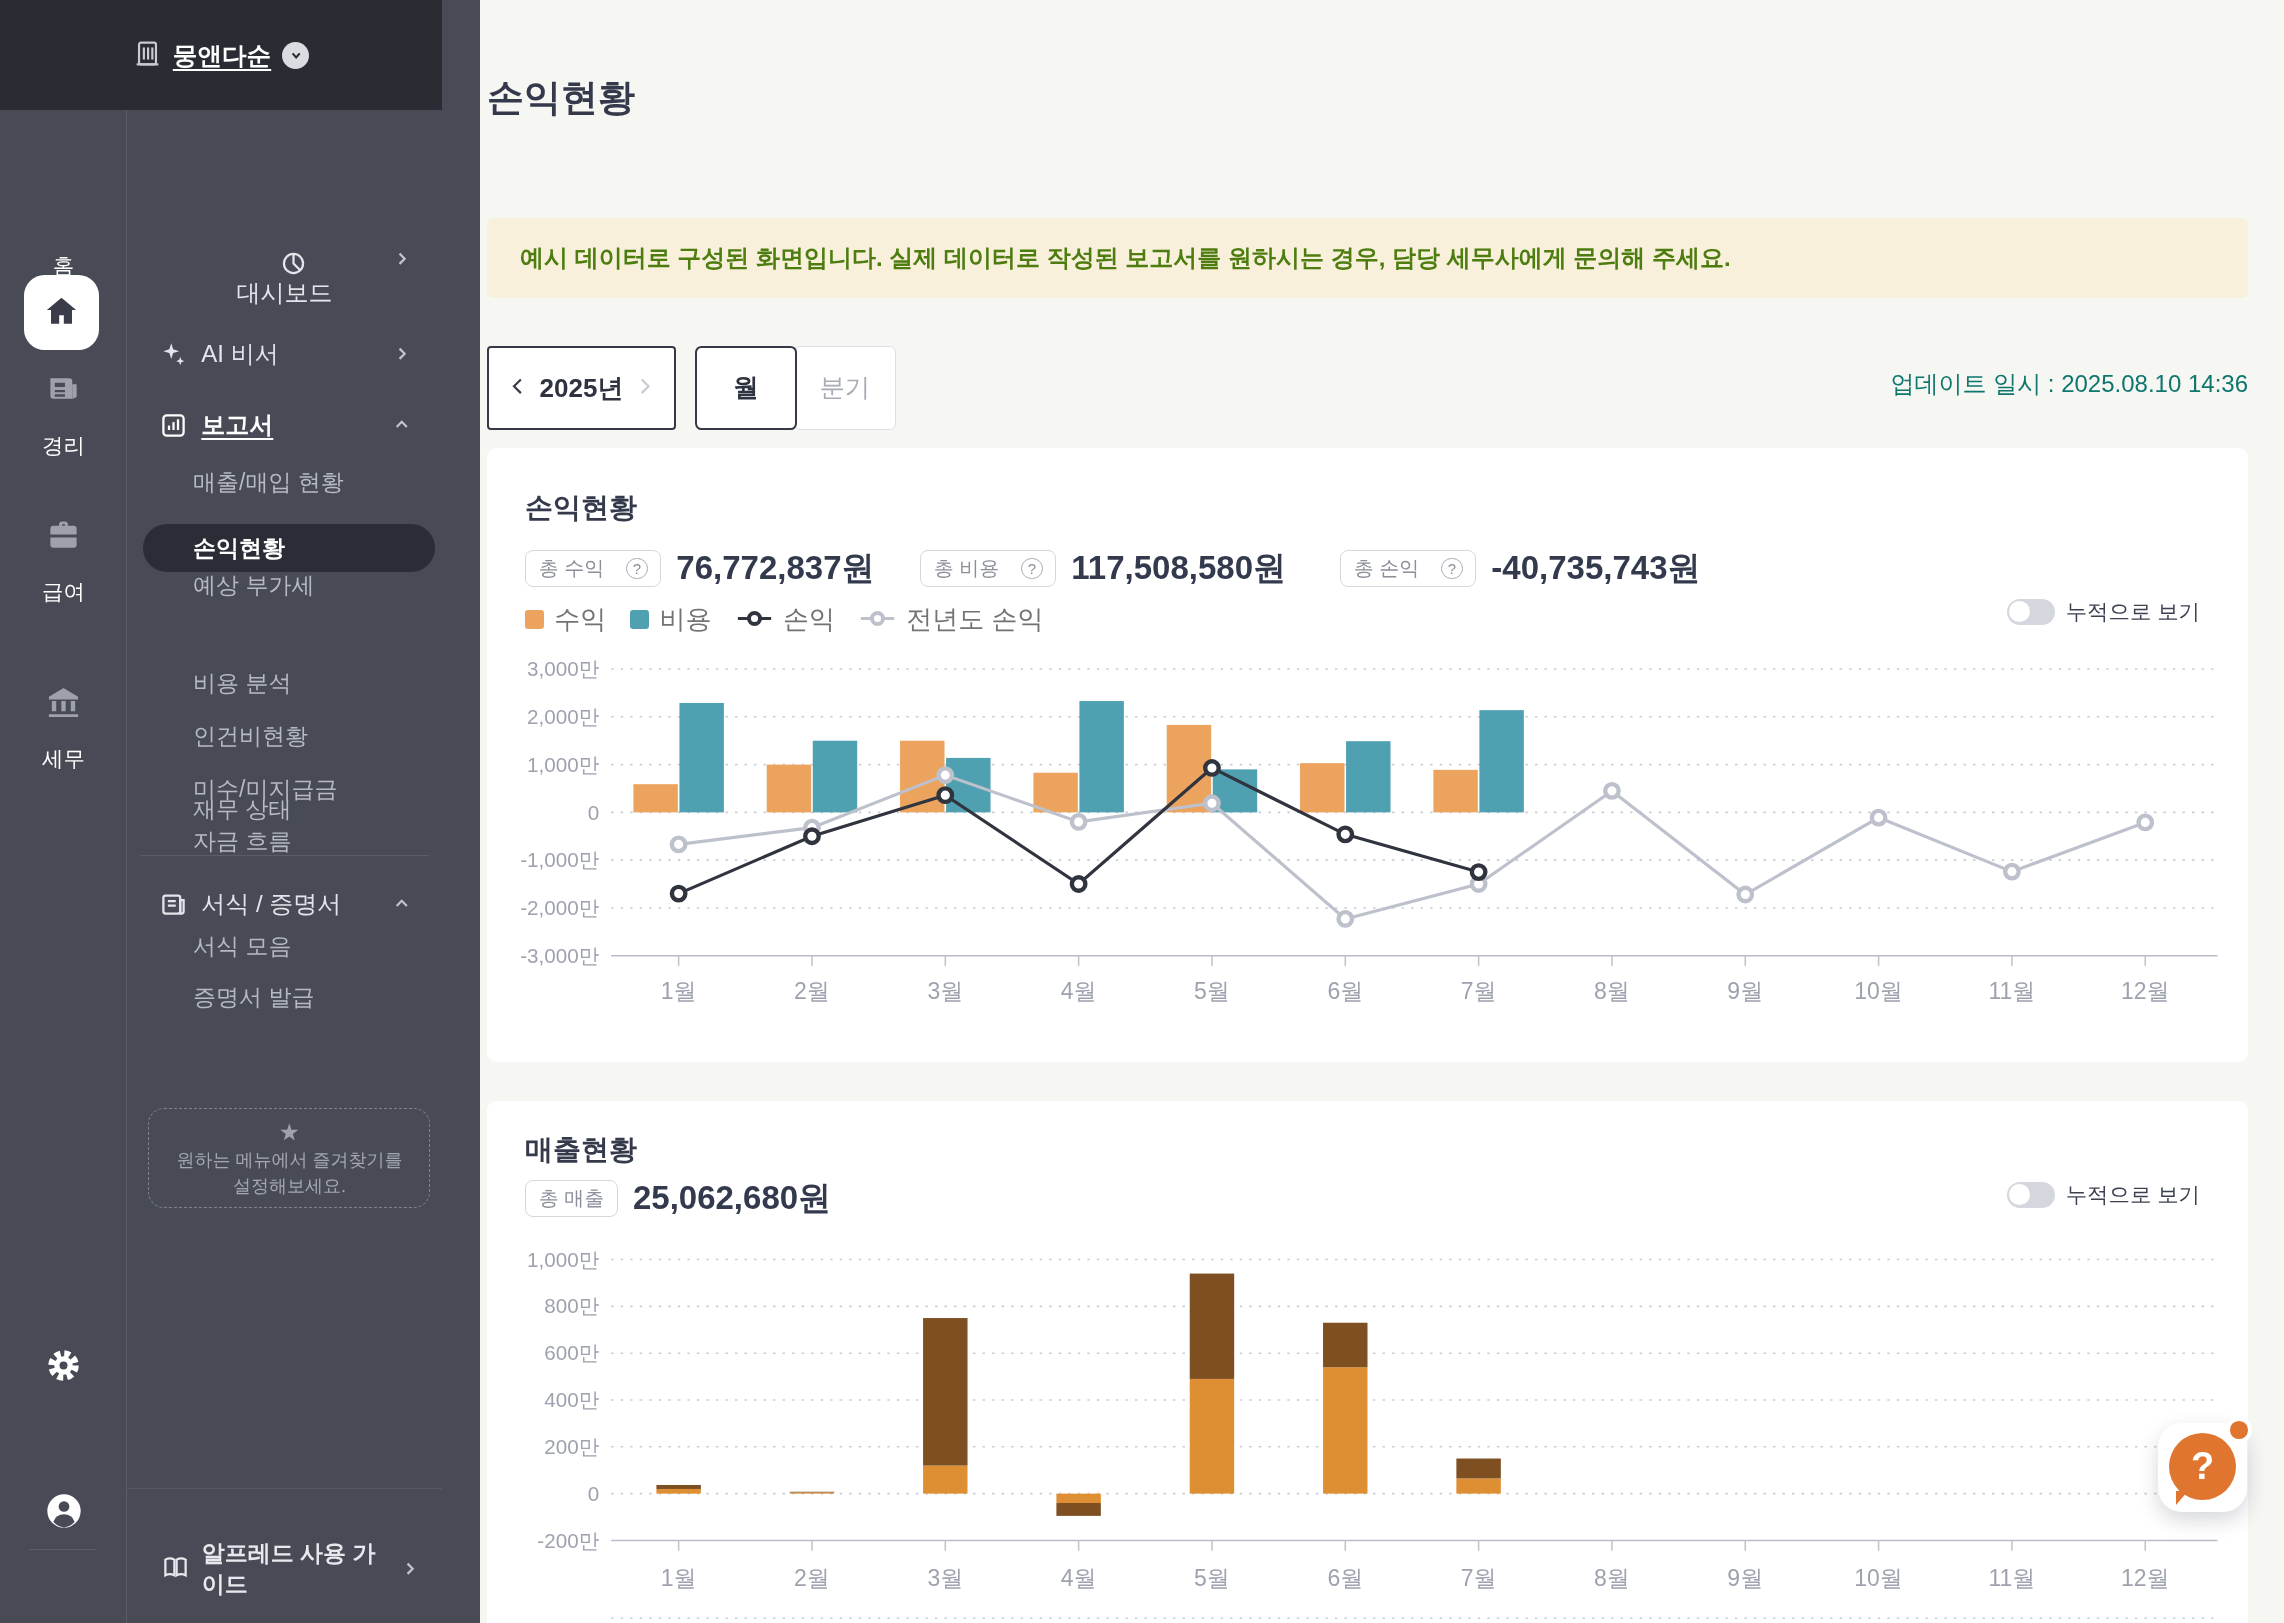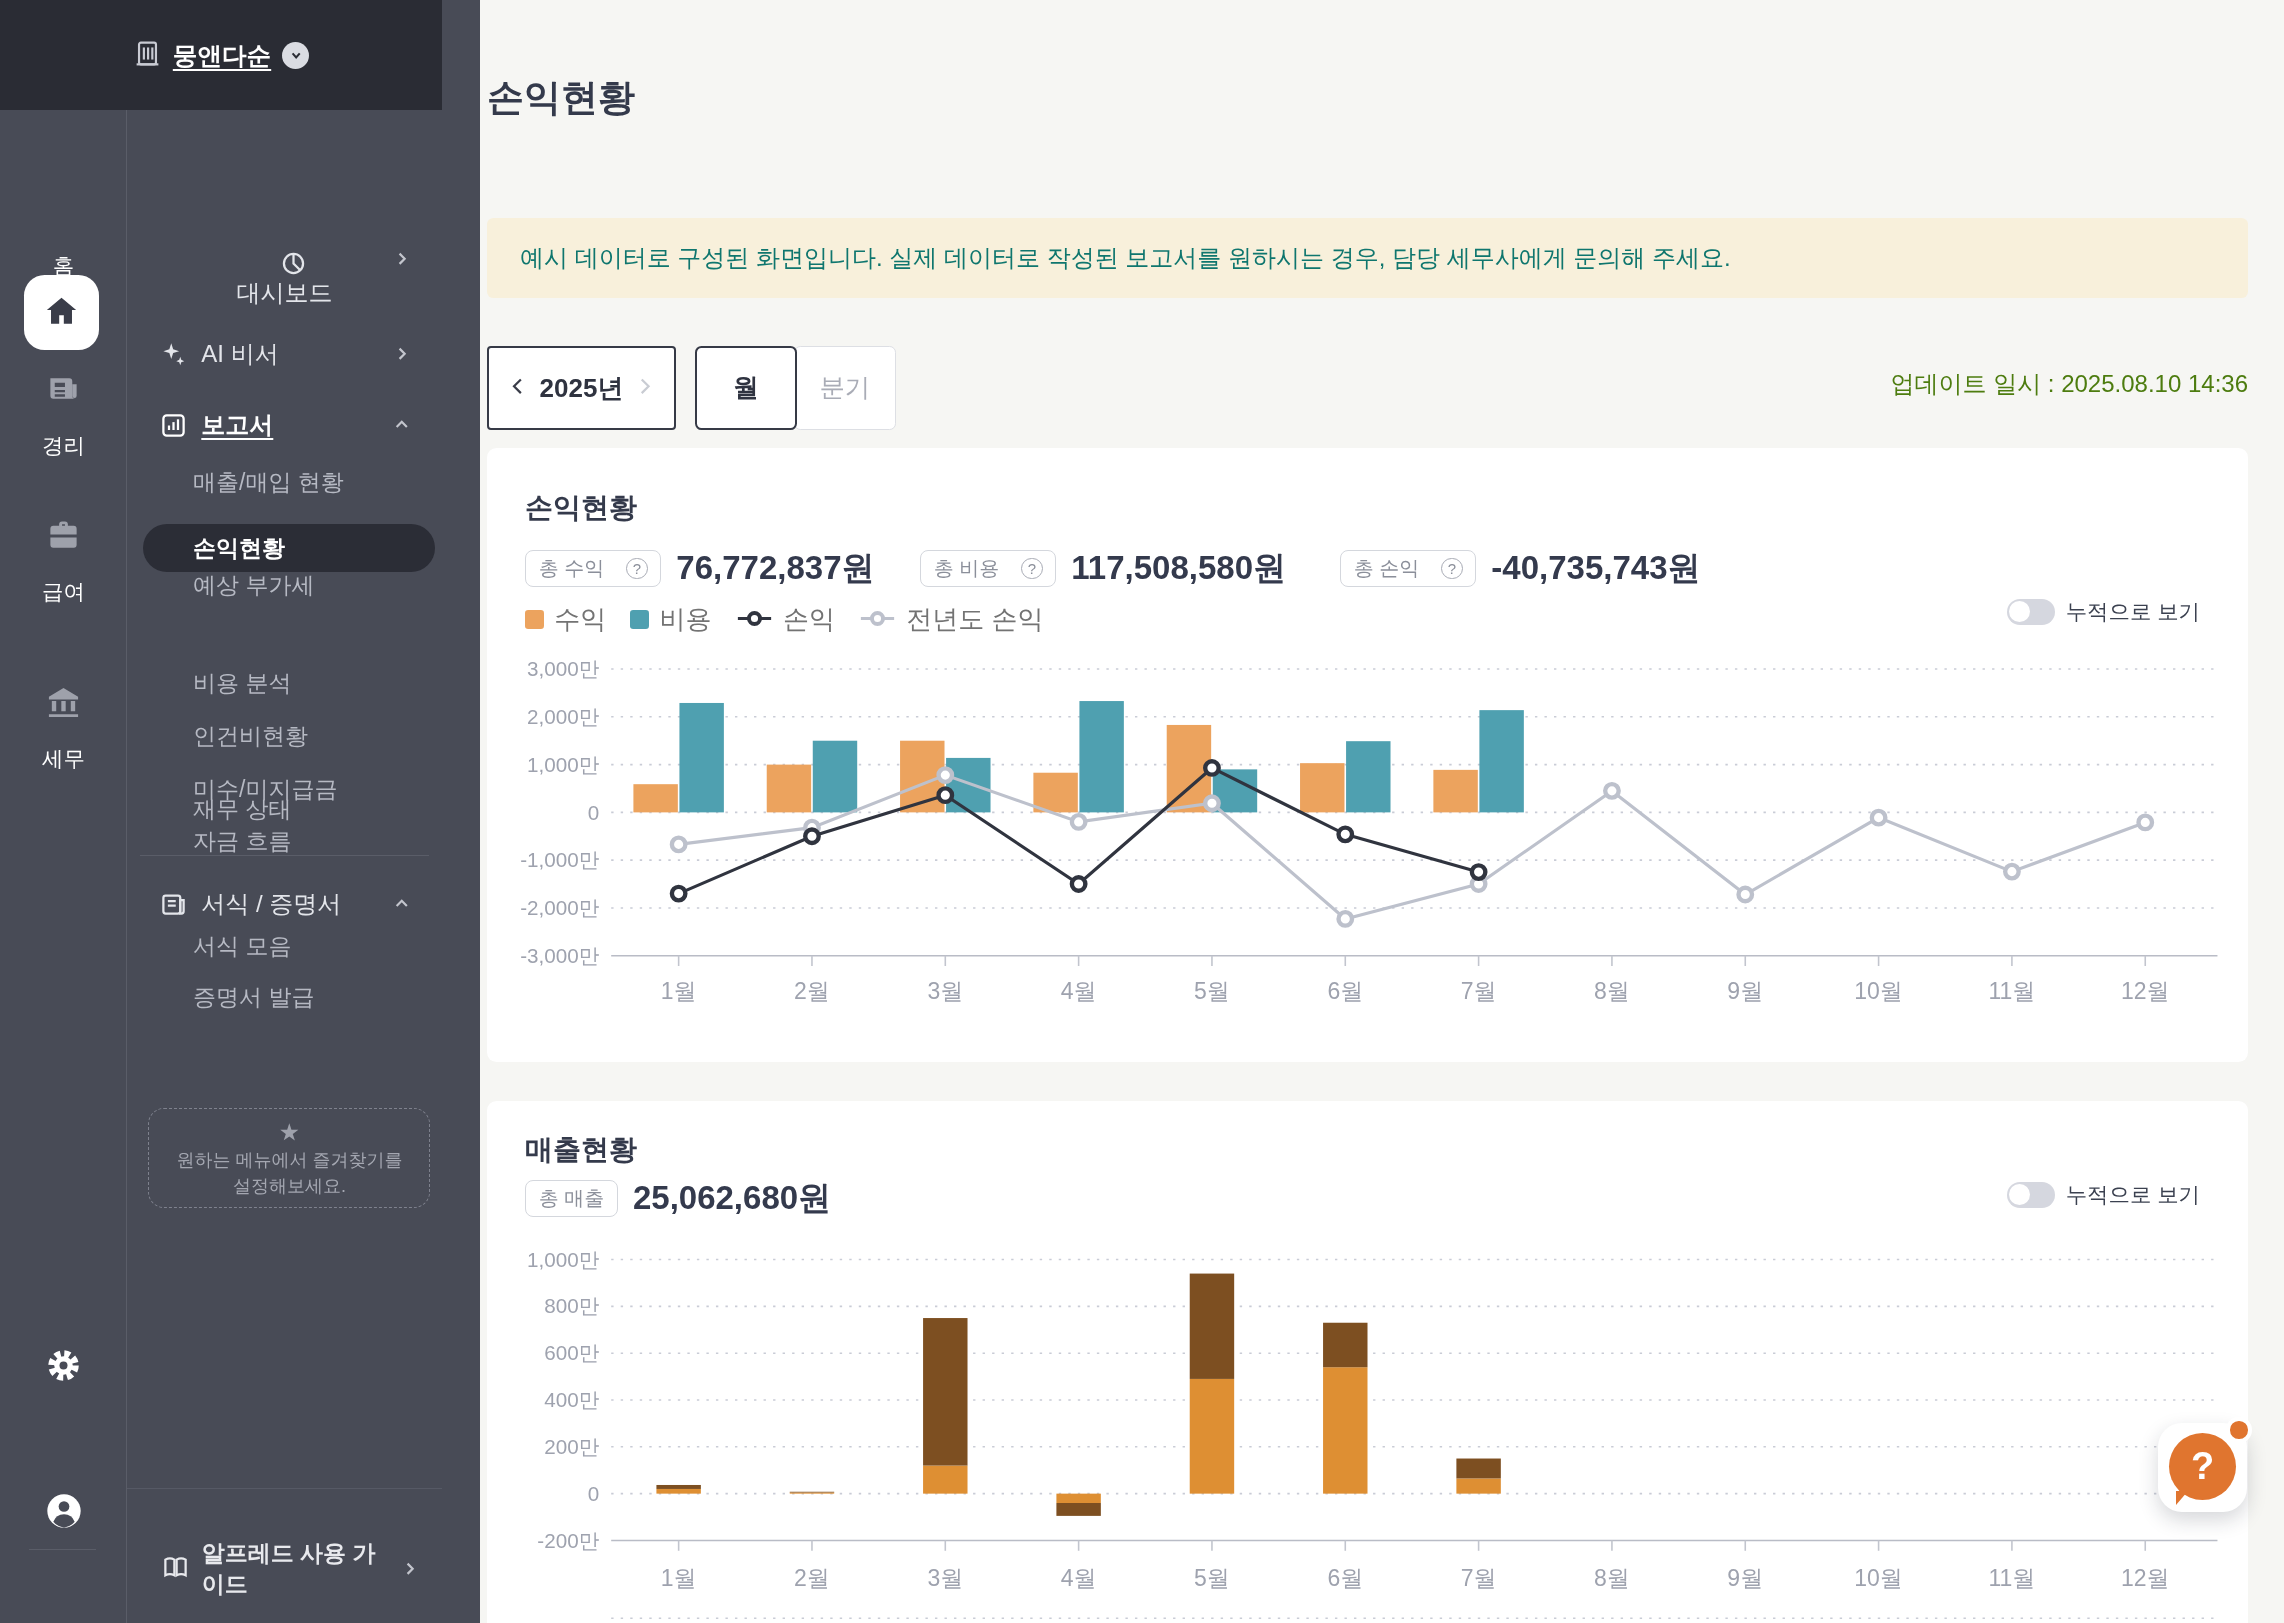"예시 데이터로 구성된 화면입니다. 실제" .notice span { color: #0f766e -> #4d7c0f; font-weight: normal -> bold }
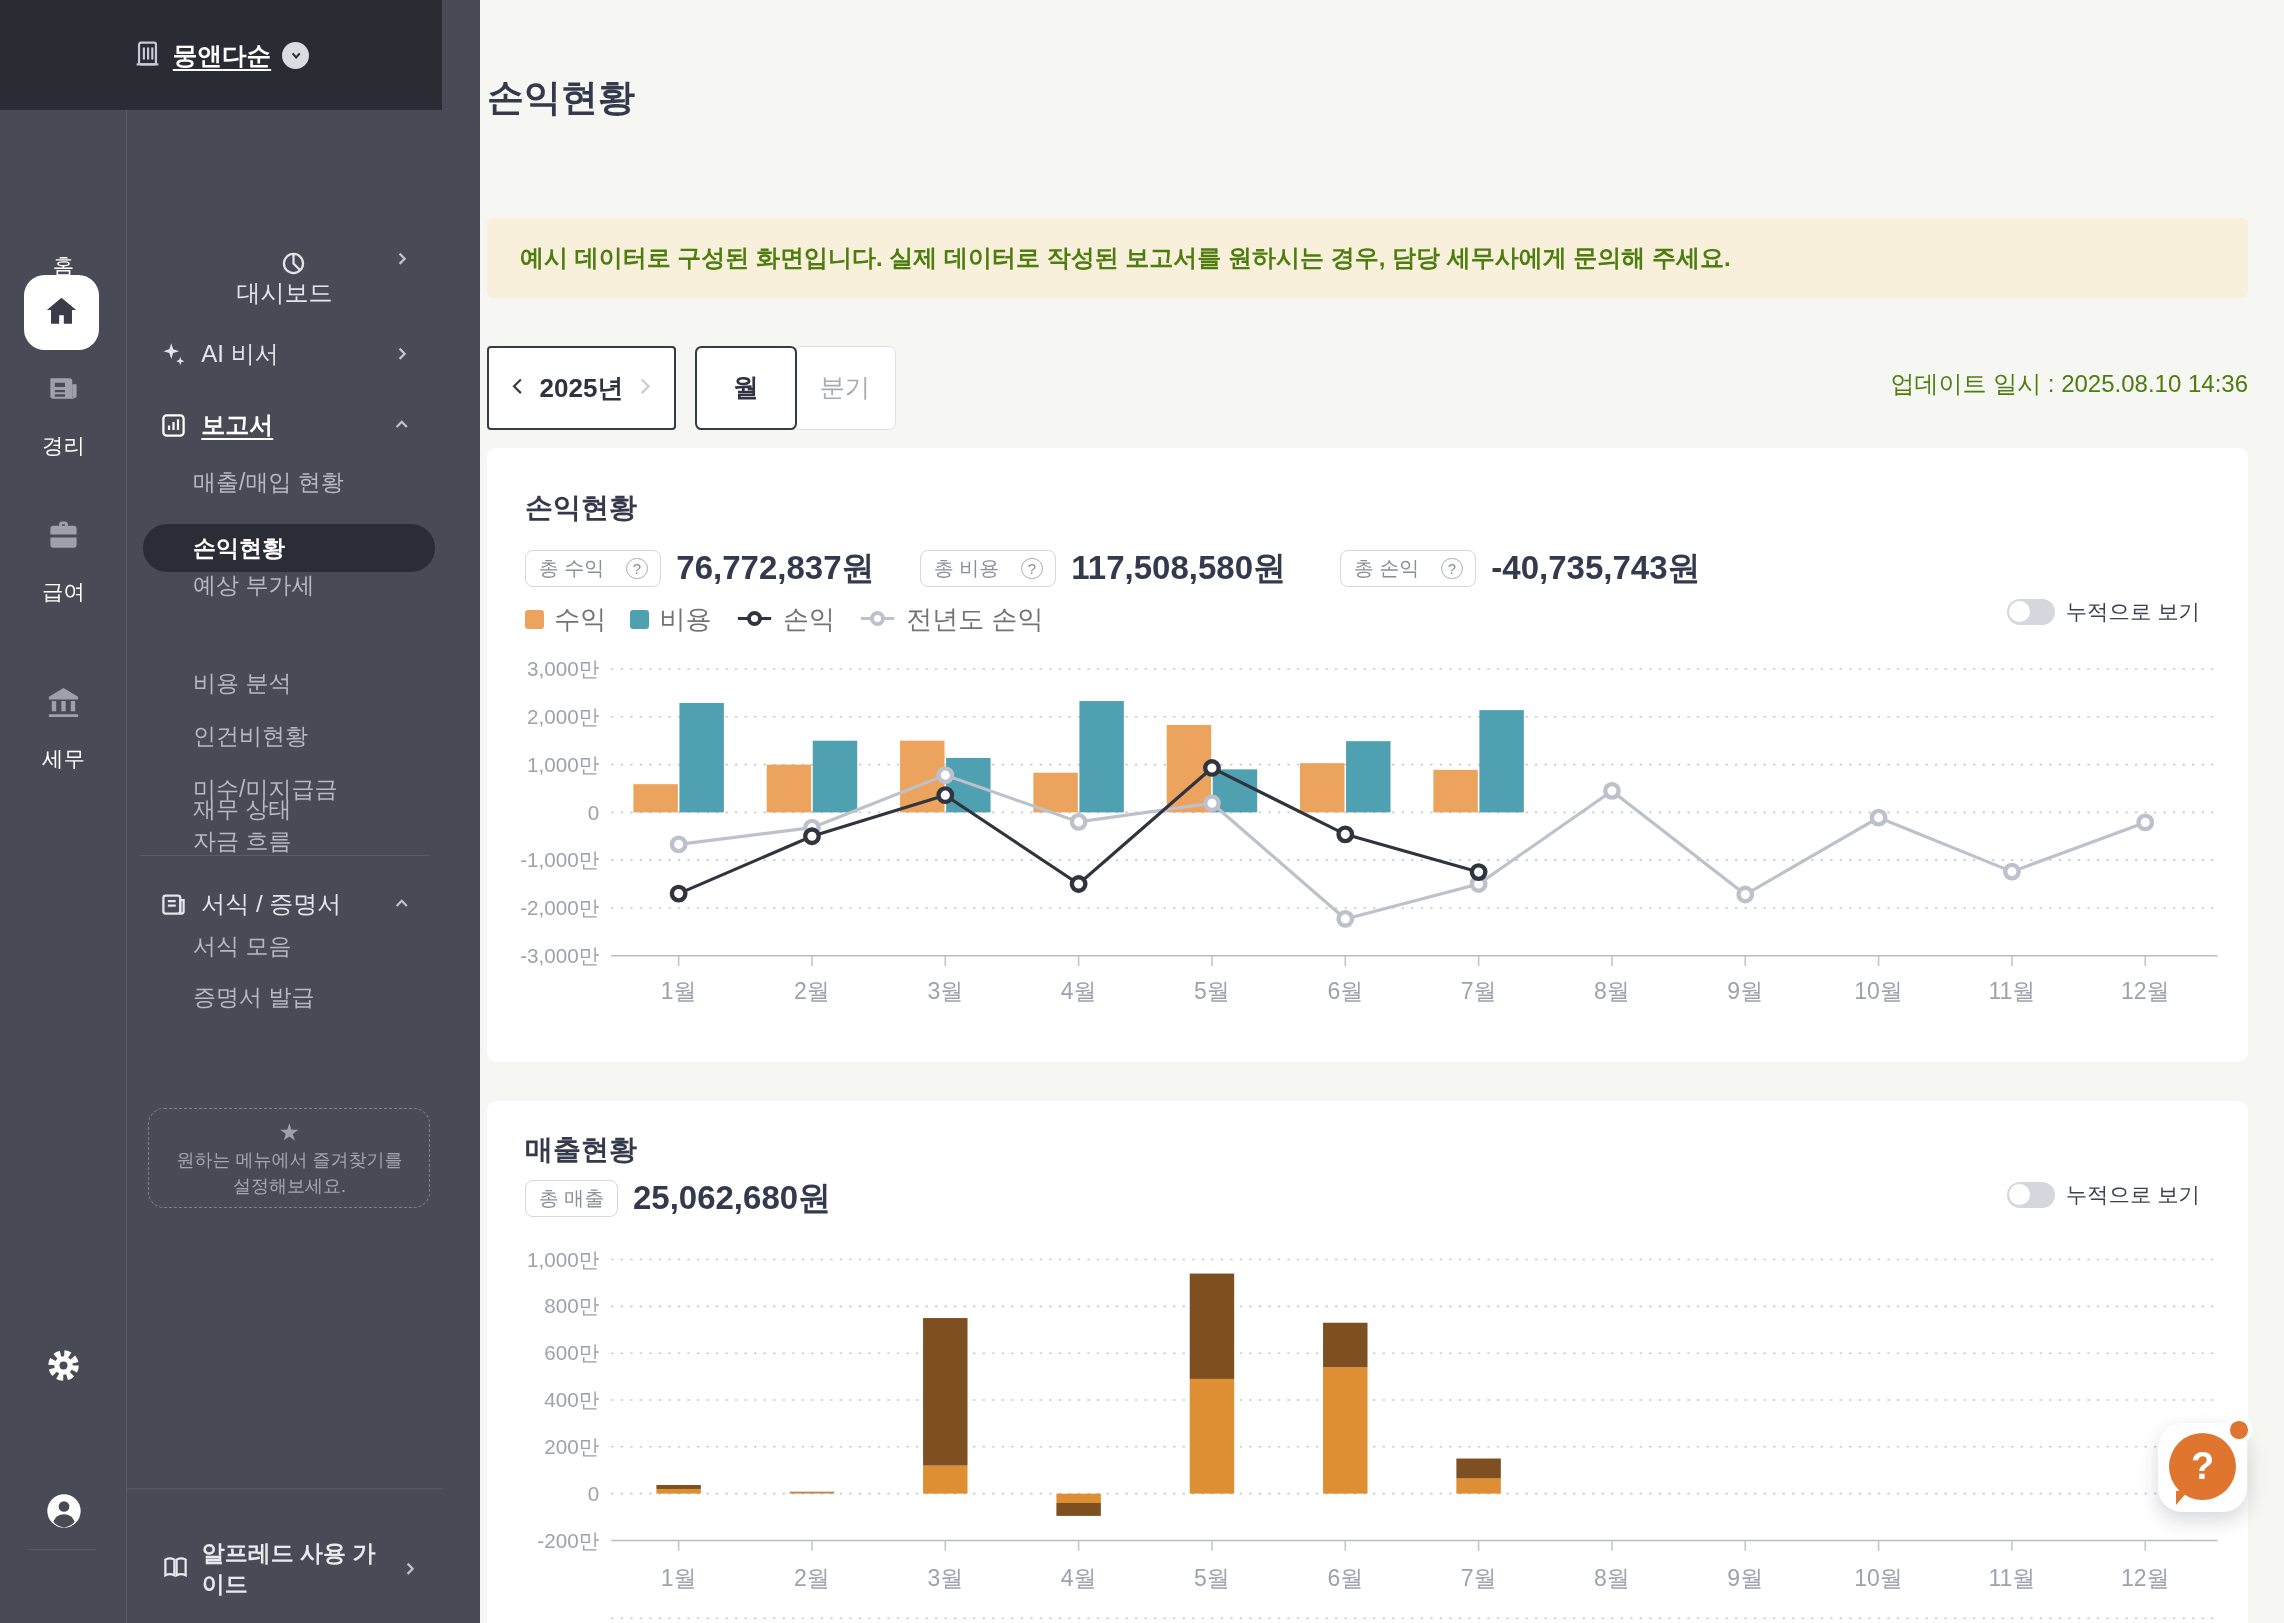"업데이트 일시 : 2025.08.10 14:36" .updated { color: #4d7c0f -> #0f766e }
